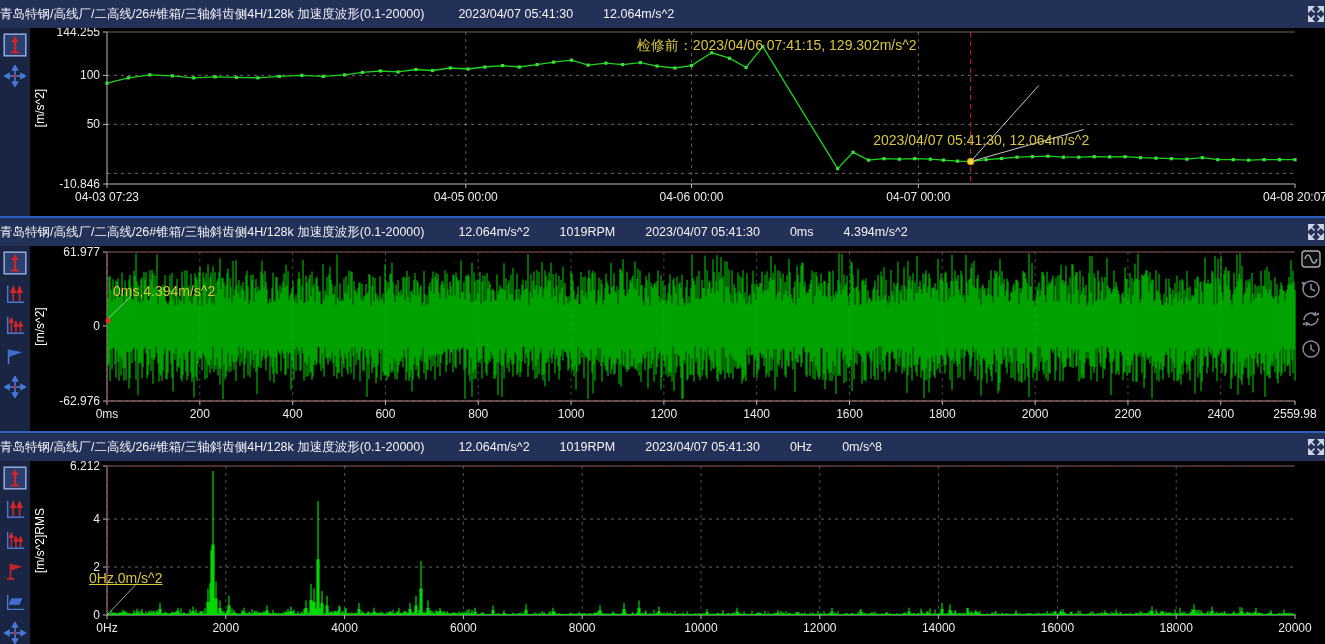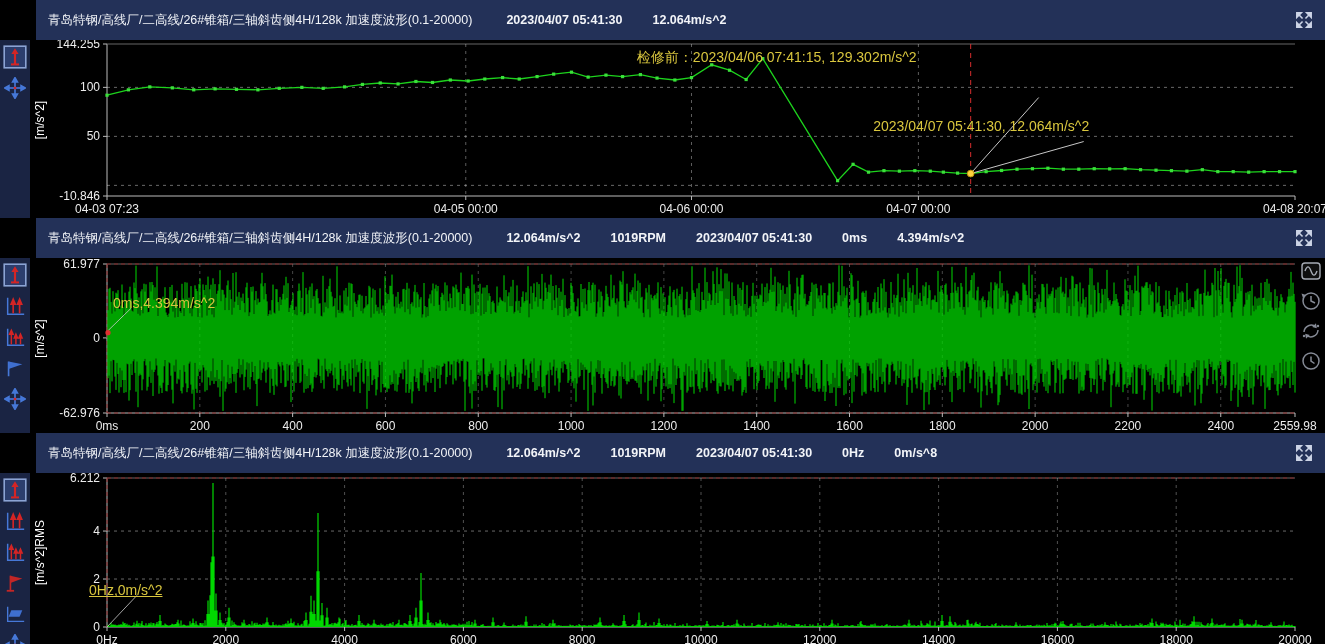"青岛特钢/高线厂/二高线/26#锥箱/三轴斜齿侧4H/128k" .hdr { height: 40px -> 28px; margin-left: 36px -> none; padding: 0 12px -> 0 0 }
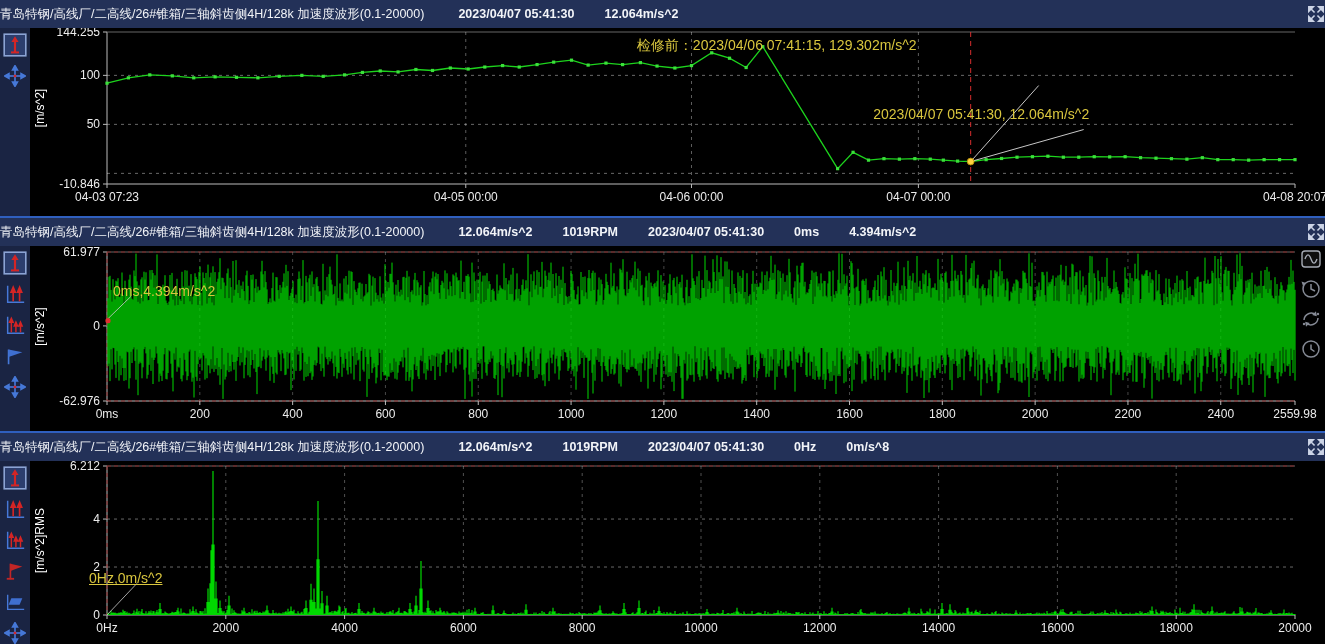"2023/04/07 05:41:30" .hdr .hitem { font-weight: bold -> none }
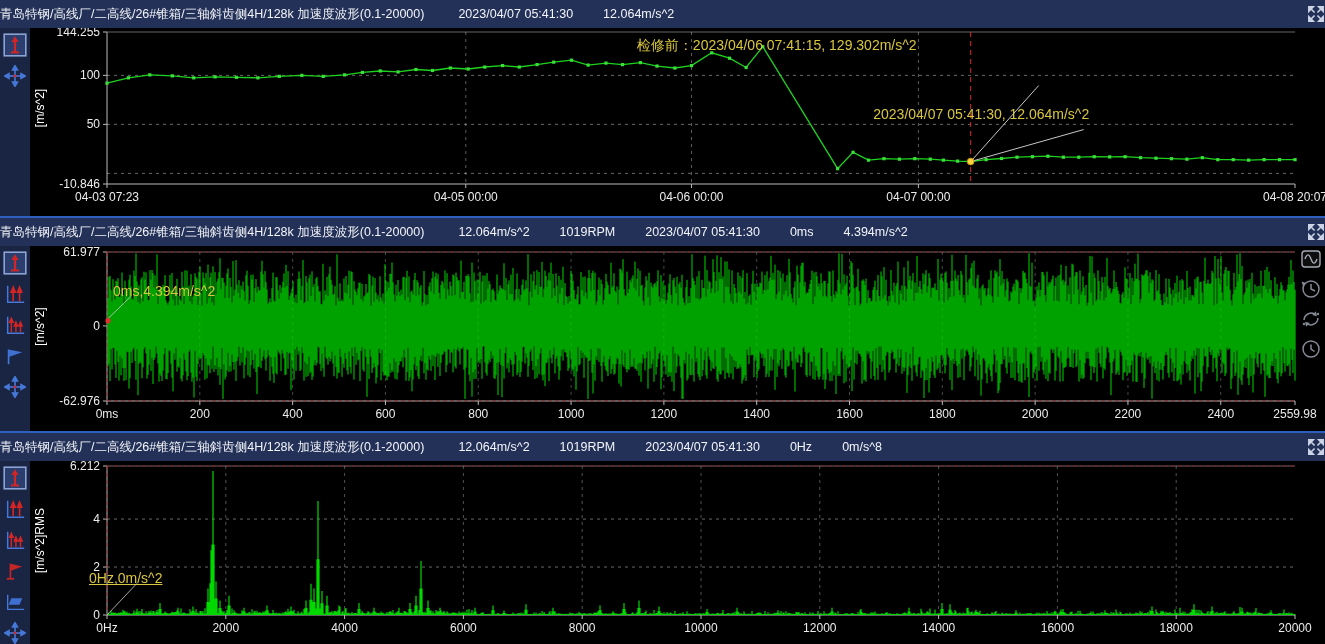"2023/04/07 05:41:30, 12.064m/s^2" div.ann { top: 78px -> 104px }
